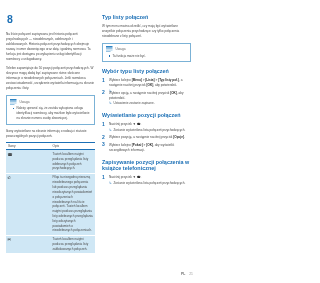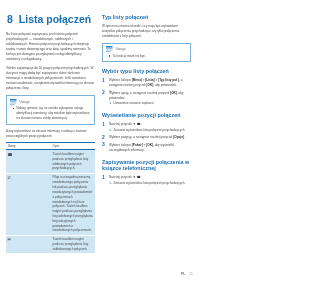"Lista połączeń" span.chapter-title { html: <span>Lista połączeń</span> -> none }
